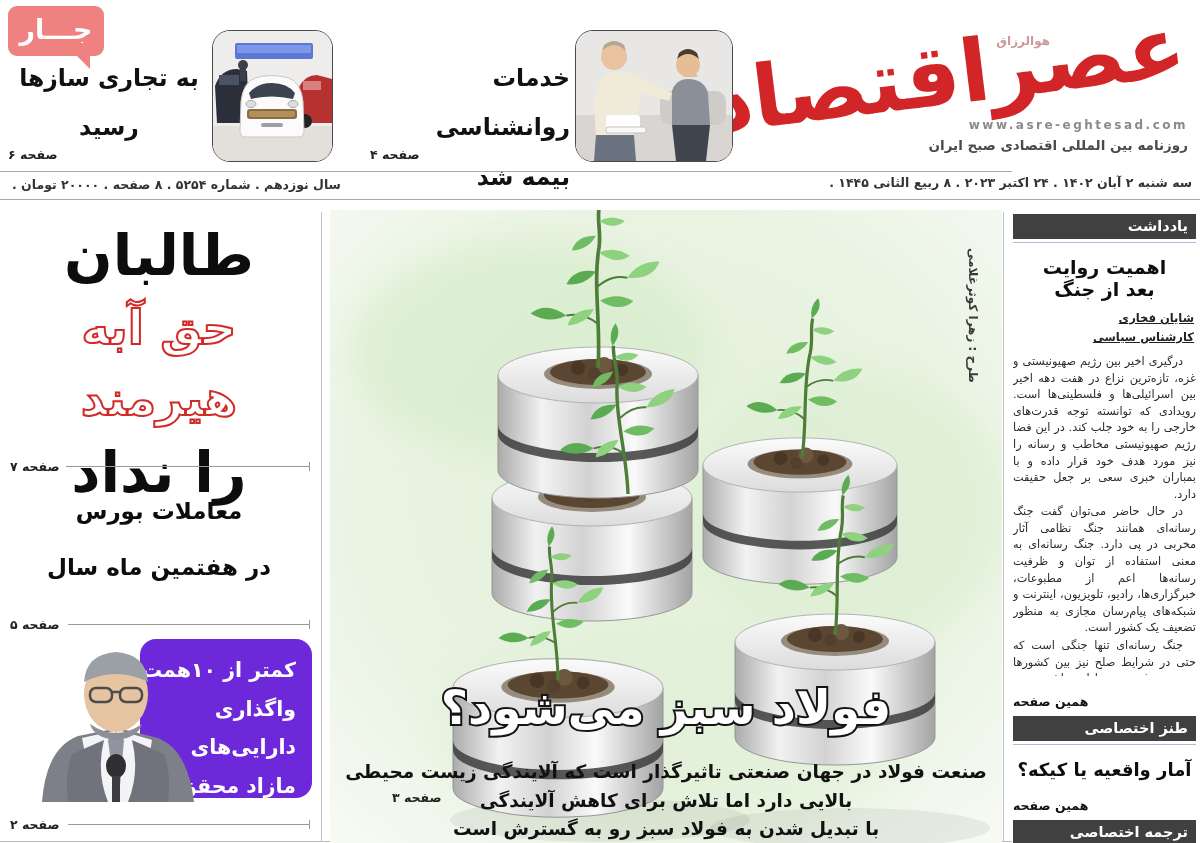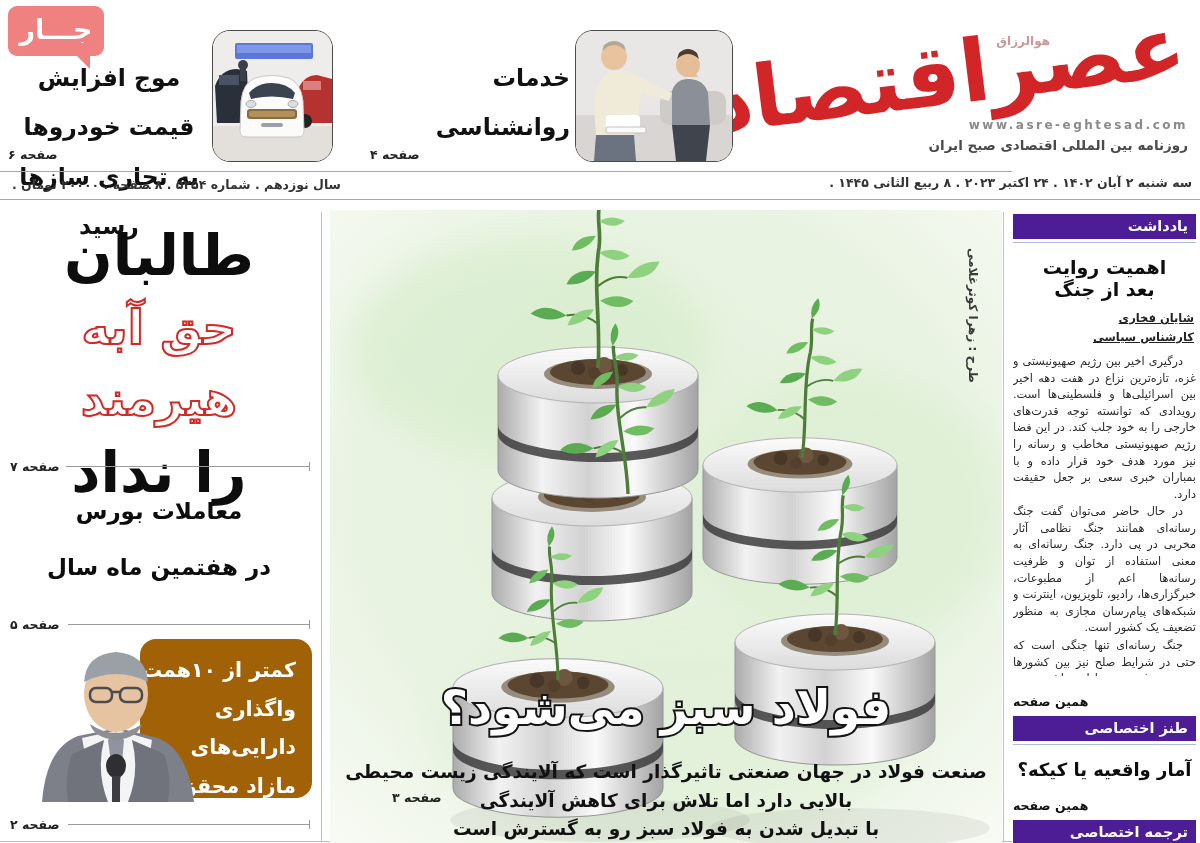"موج افزایش قیمت خودروها" div { html: <div>موج افزایش قیمت خودروها</div> -> none }
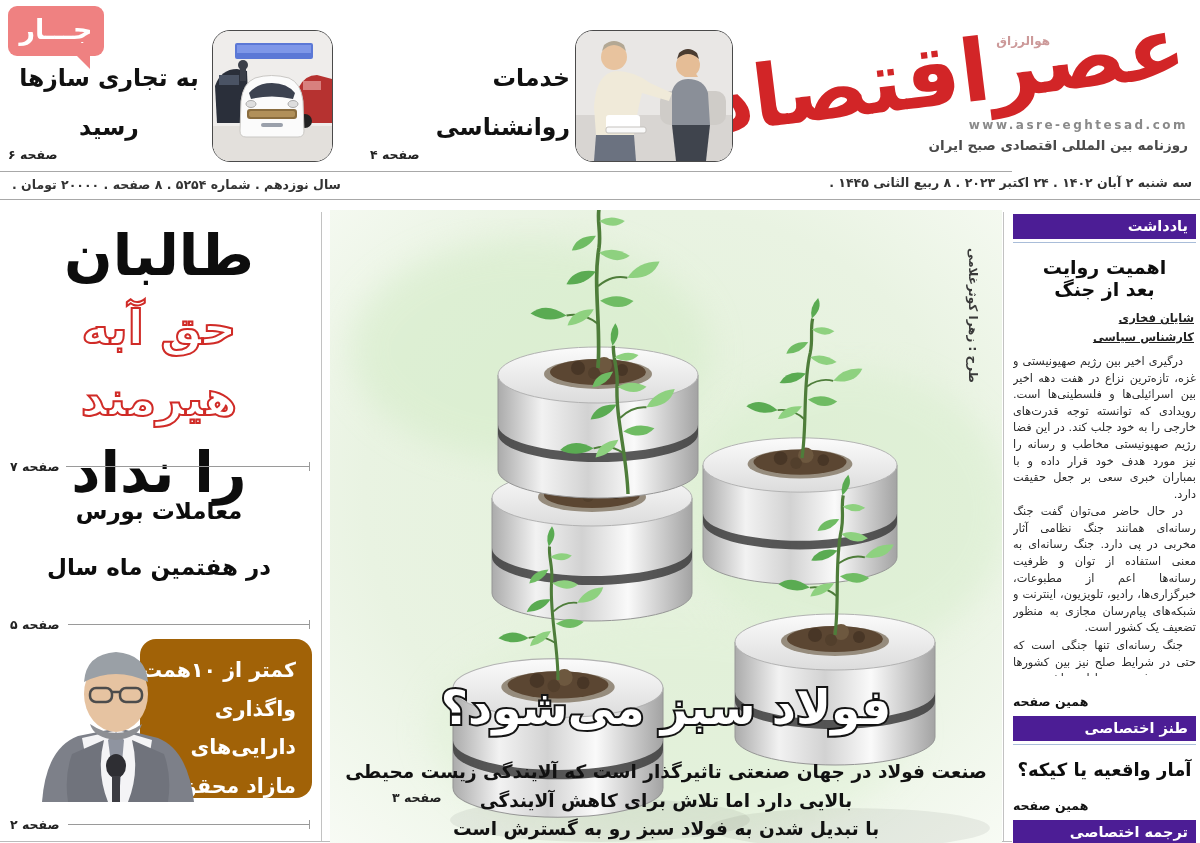"بیمه شد" div { html: none -> <div>بیمه شد</div> }
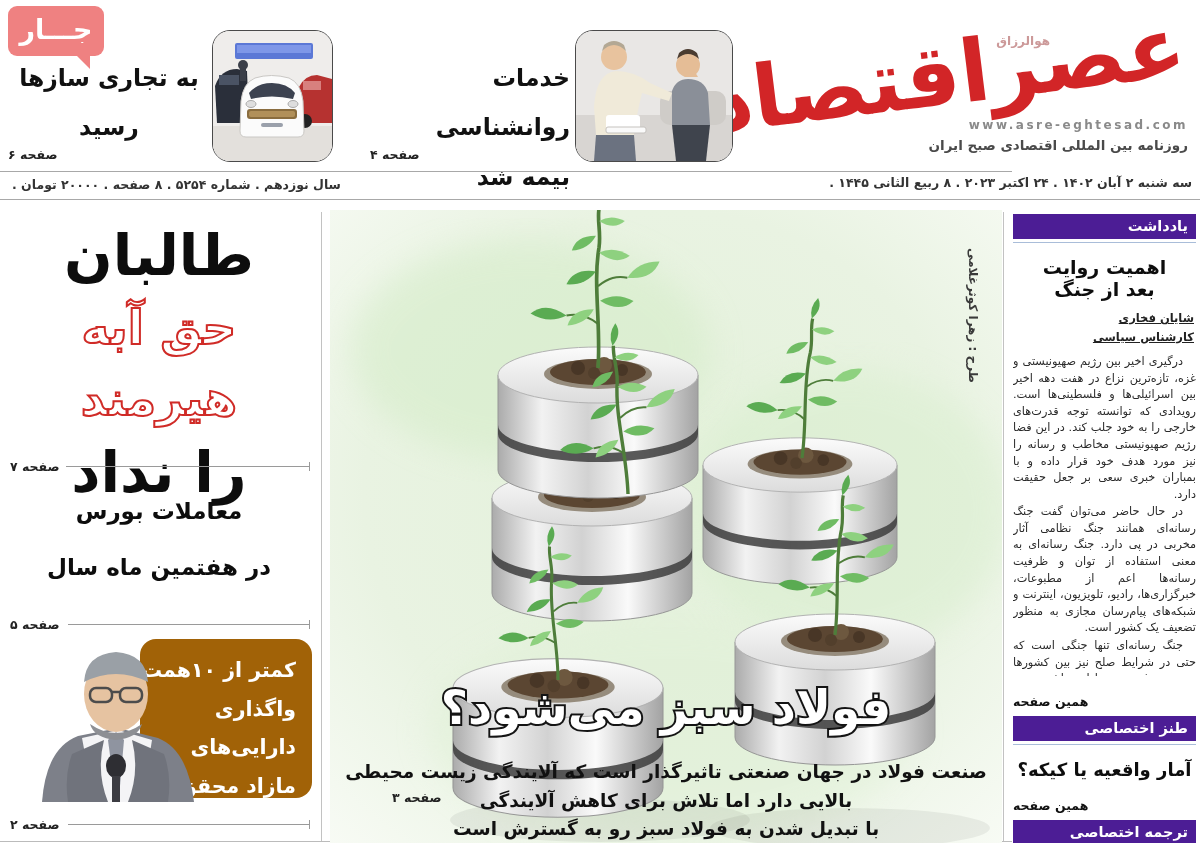"یادداشت" .sec-bar { background: #4c1d95 -> #404040 }
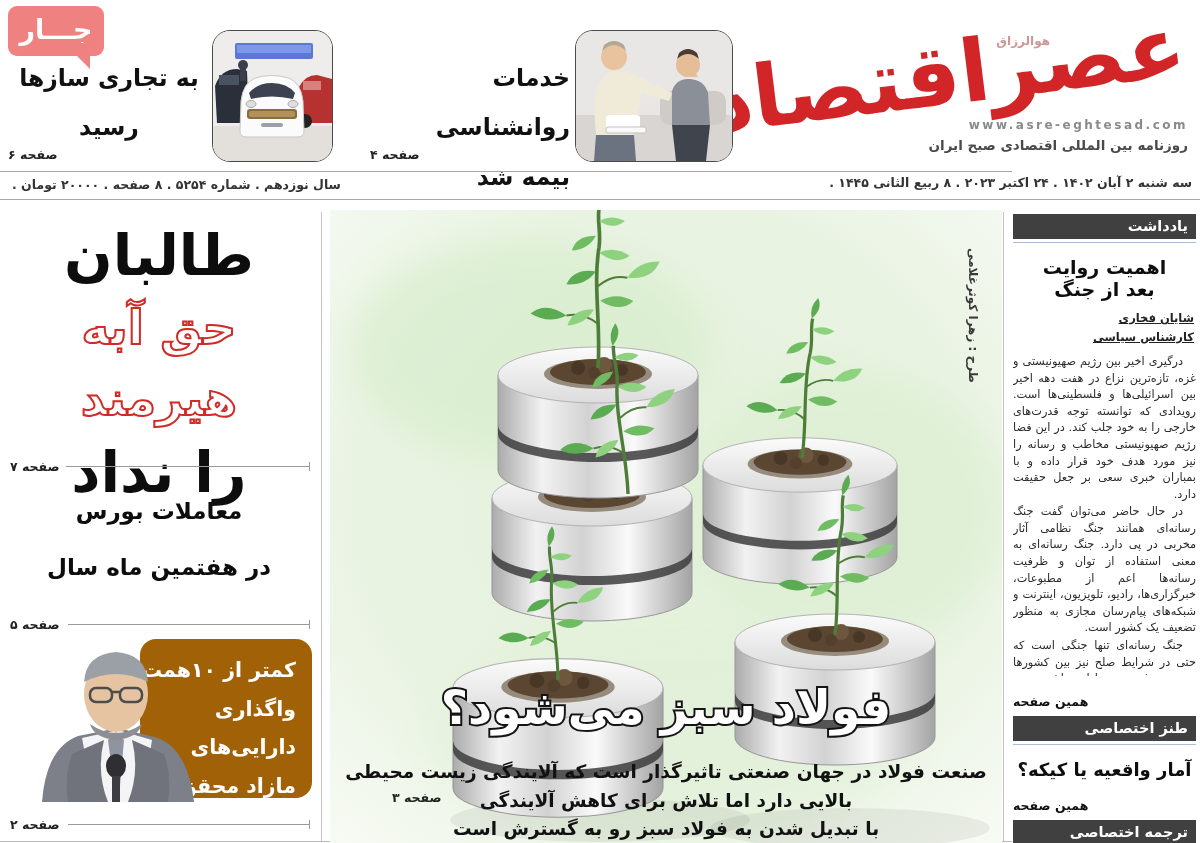"کمتر از ۱۰همت" .assets-box { background: #a16207 -> #6d28d9 }
